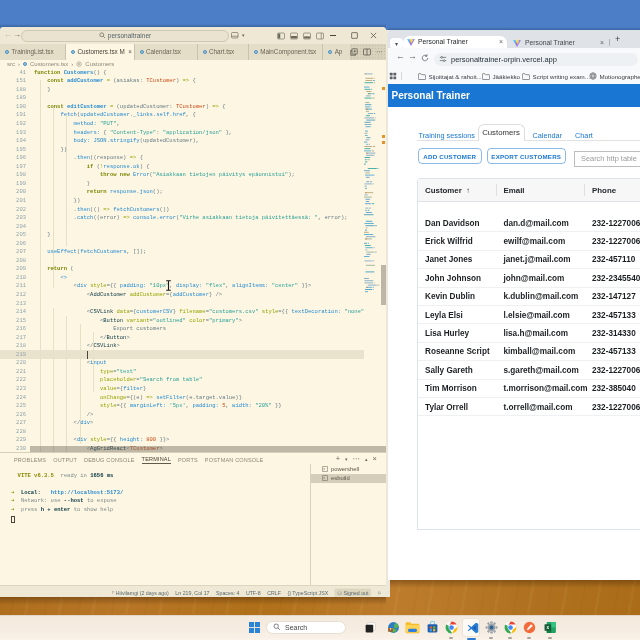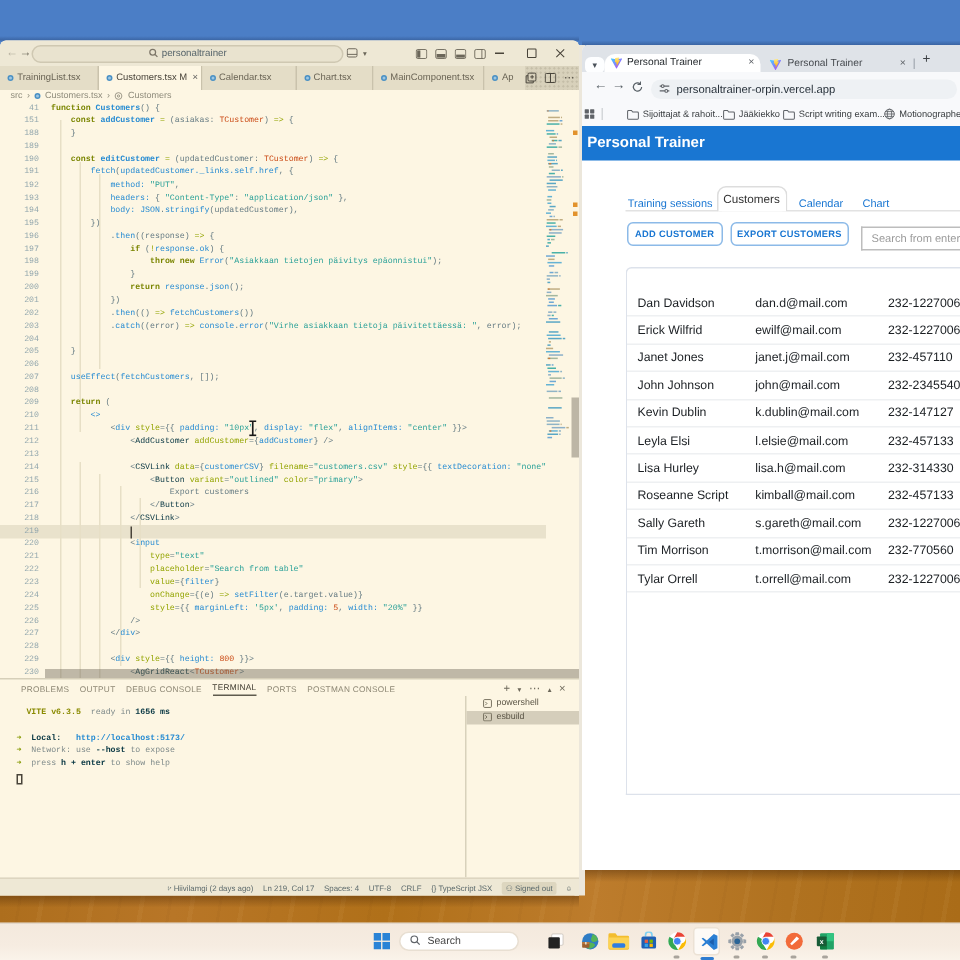"Search from enter" div { text: from enter -> http table }
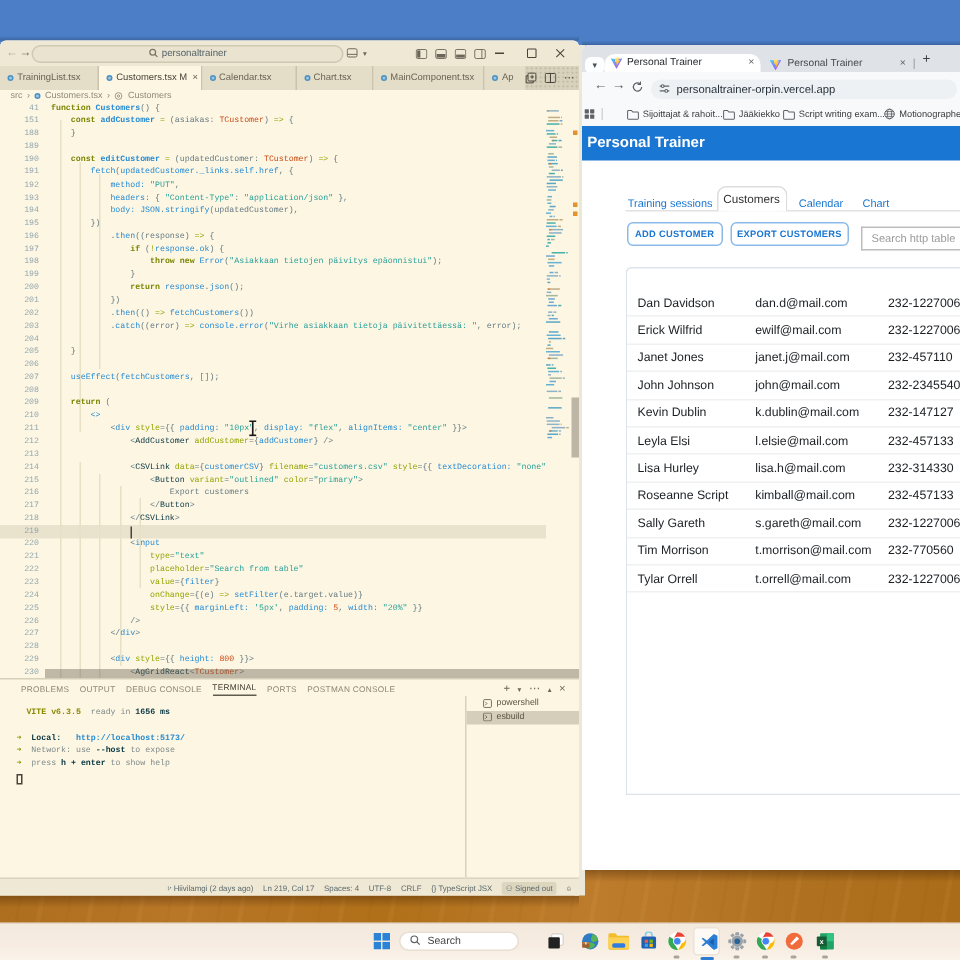"Customer ↑" div { html: none -> <div> <span>Customer &nbsp;↑</span> <span>Email</span> <span>Phone</span> <div></div> <div></div> </div> }
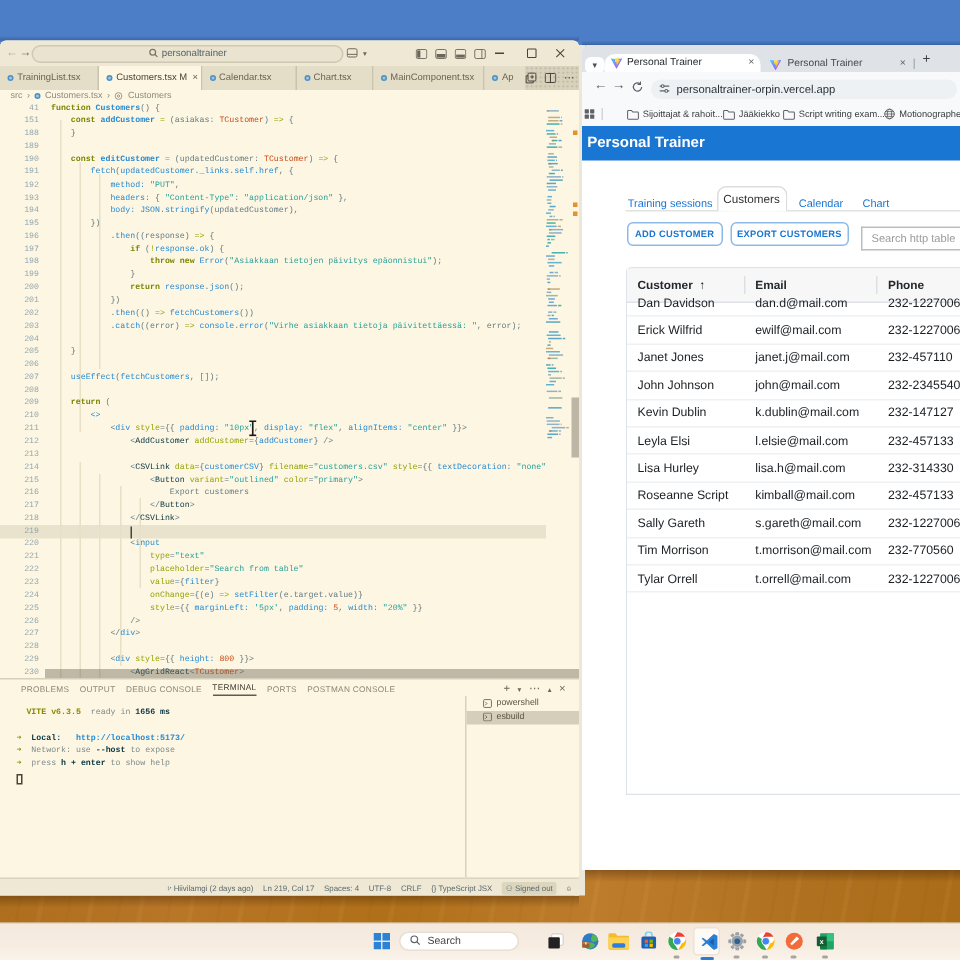"Dan Davidson" #gbody { font-weight: none -> bold; top: 14px -> 35px }
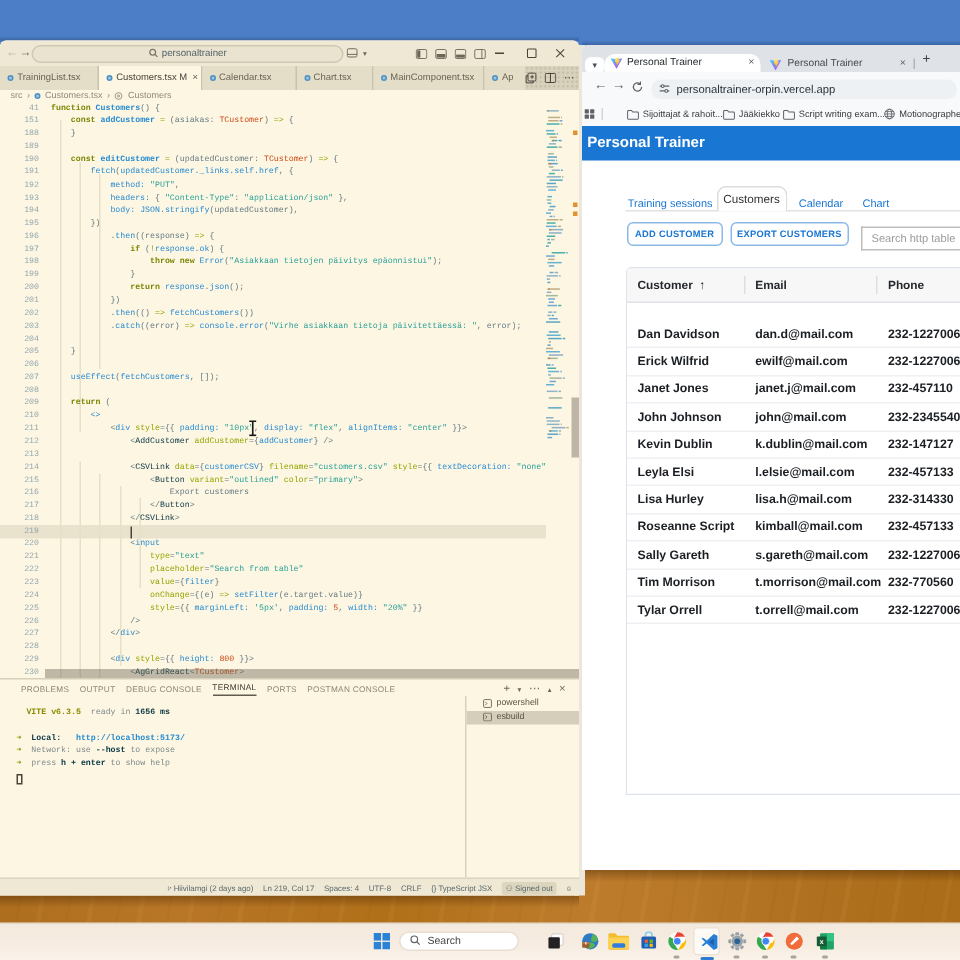"232-770560" span.c3 { text: 232-770560 -> 232-385040 }
